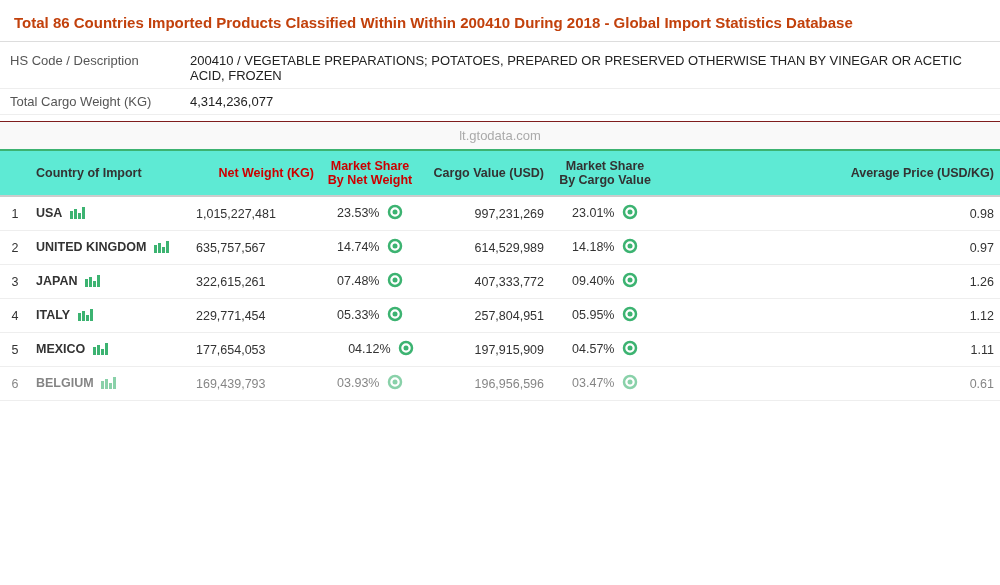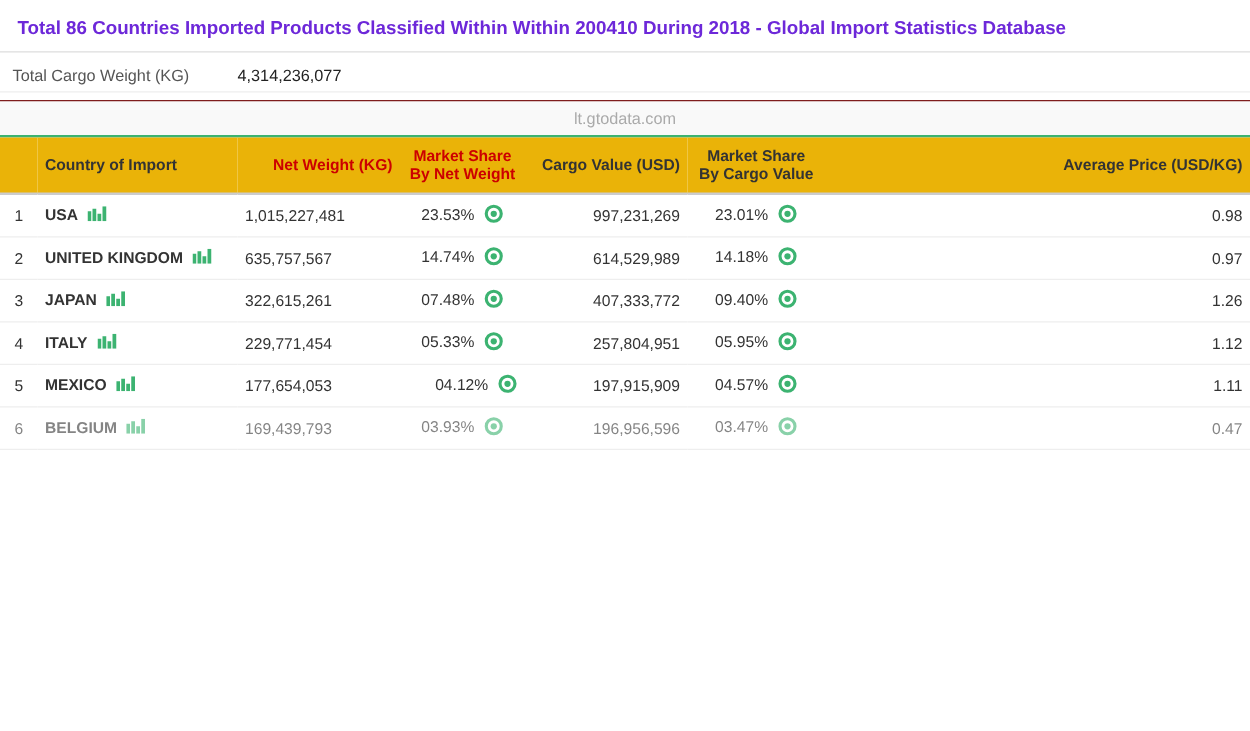"Total 86 Countries Imported Products" .header-title { color: #6d28d9 -> #c2410c }
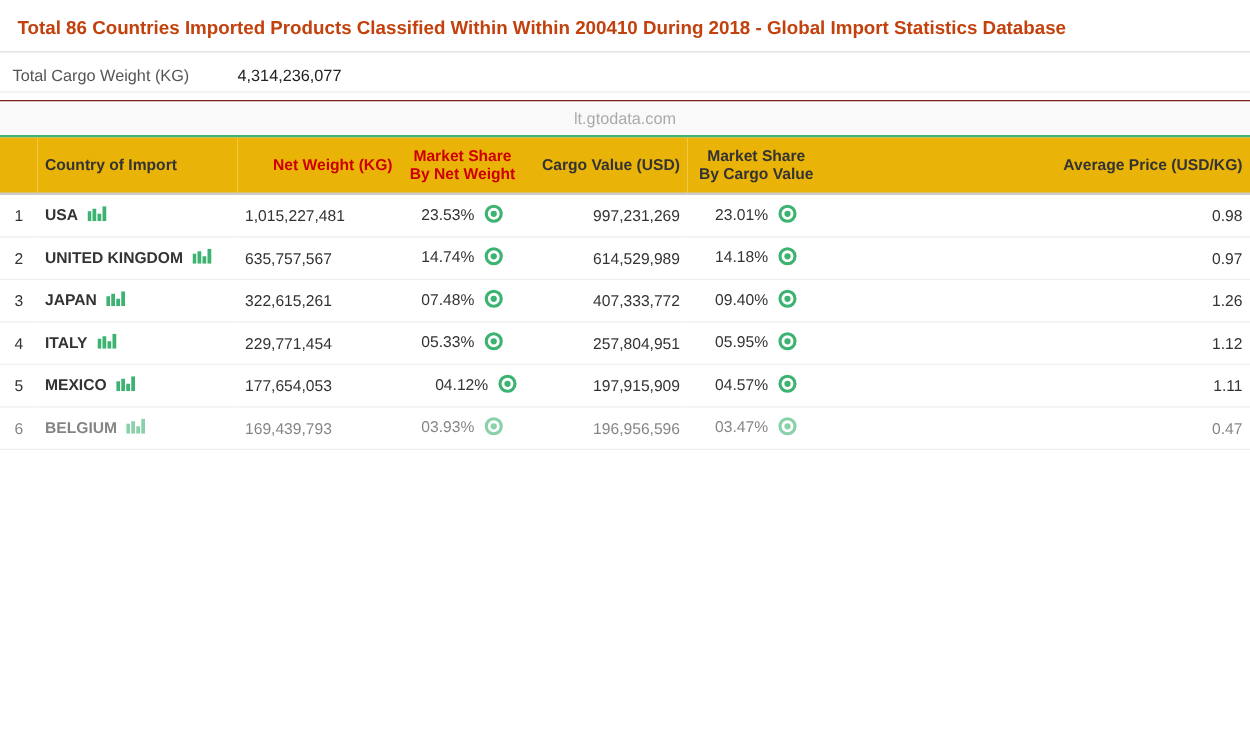"HS Code / Description" tr { html: none -> <tr> <td>HS Code / Description</td> <td>200410 / VEGETABLE PREPARATIONS; POTATOES, PREPARED OR PRESERVED OTHERWISE THAN BY VINEGAR OR ACETIC ACID, FROZEN</td> </tr> }
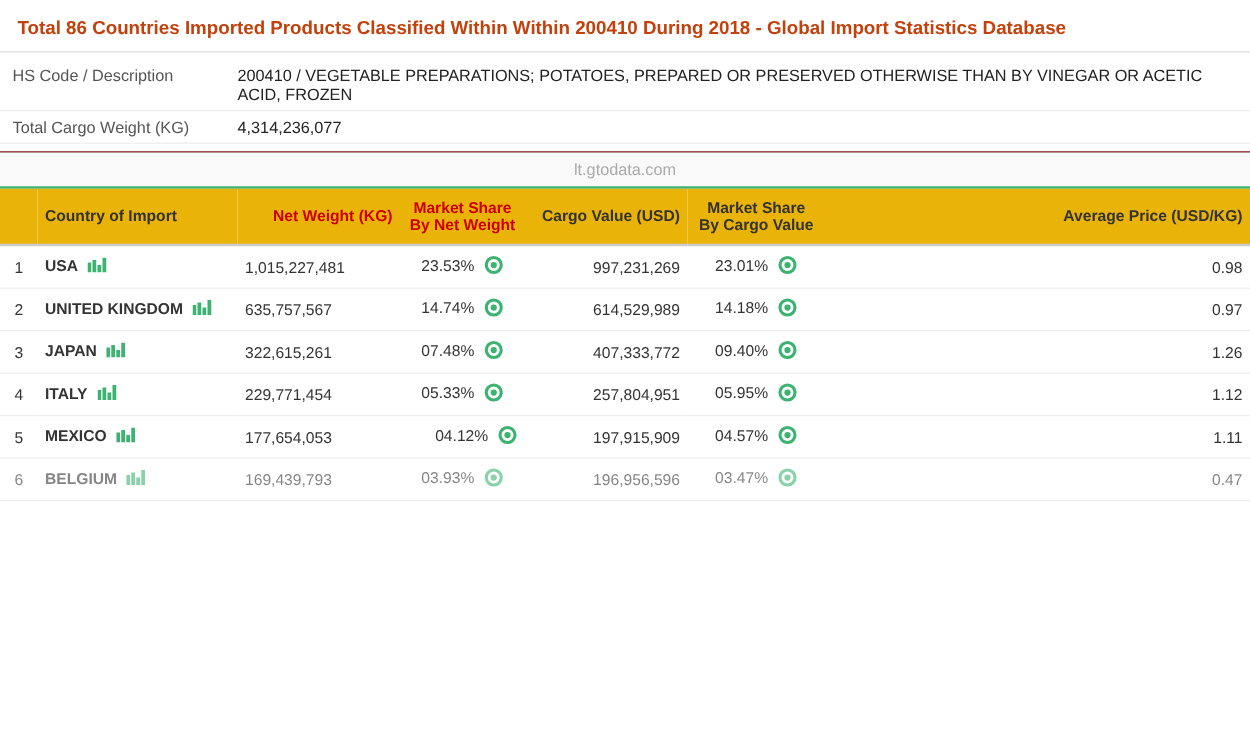"Country of Import" .data-table thead tr { background: #eab308 -> #5eead4 }
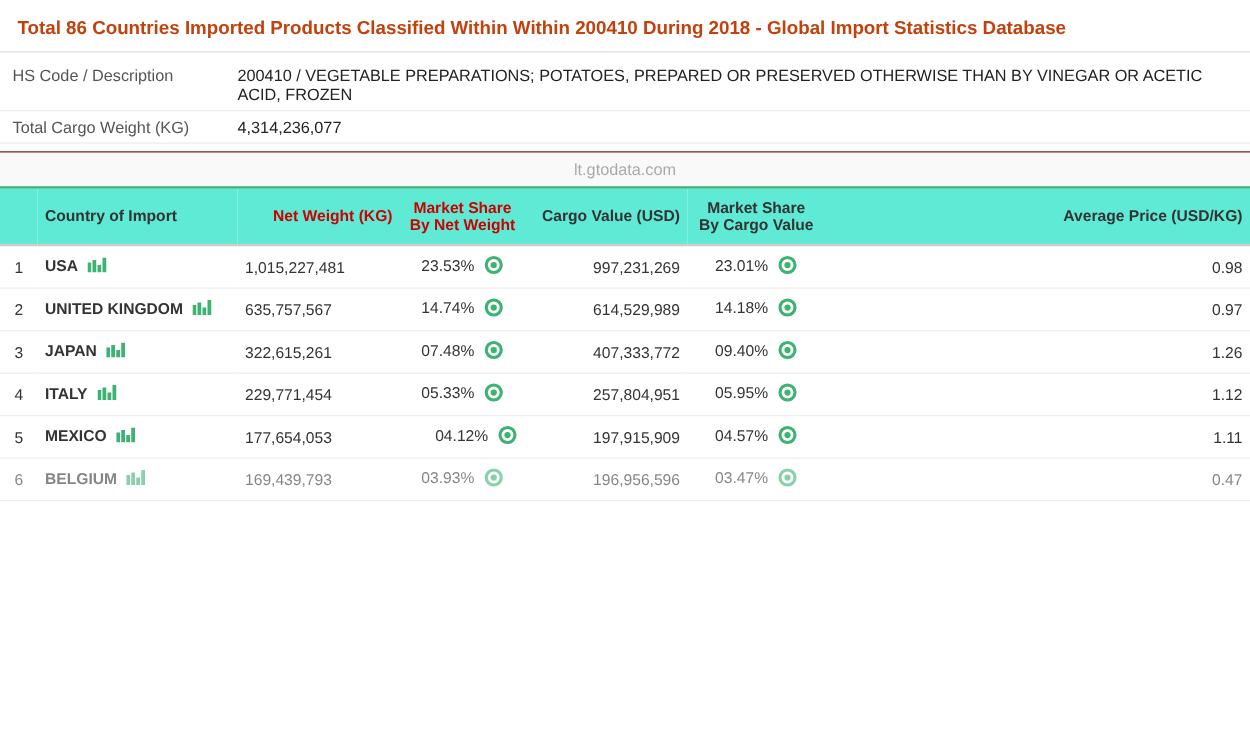"0.47" td.col-avgprice { text: 0.47 -> 0.61 }
